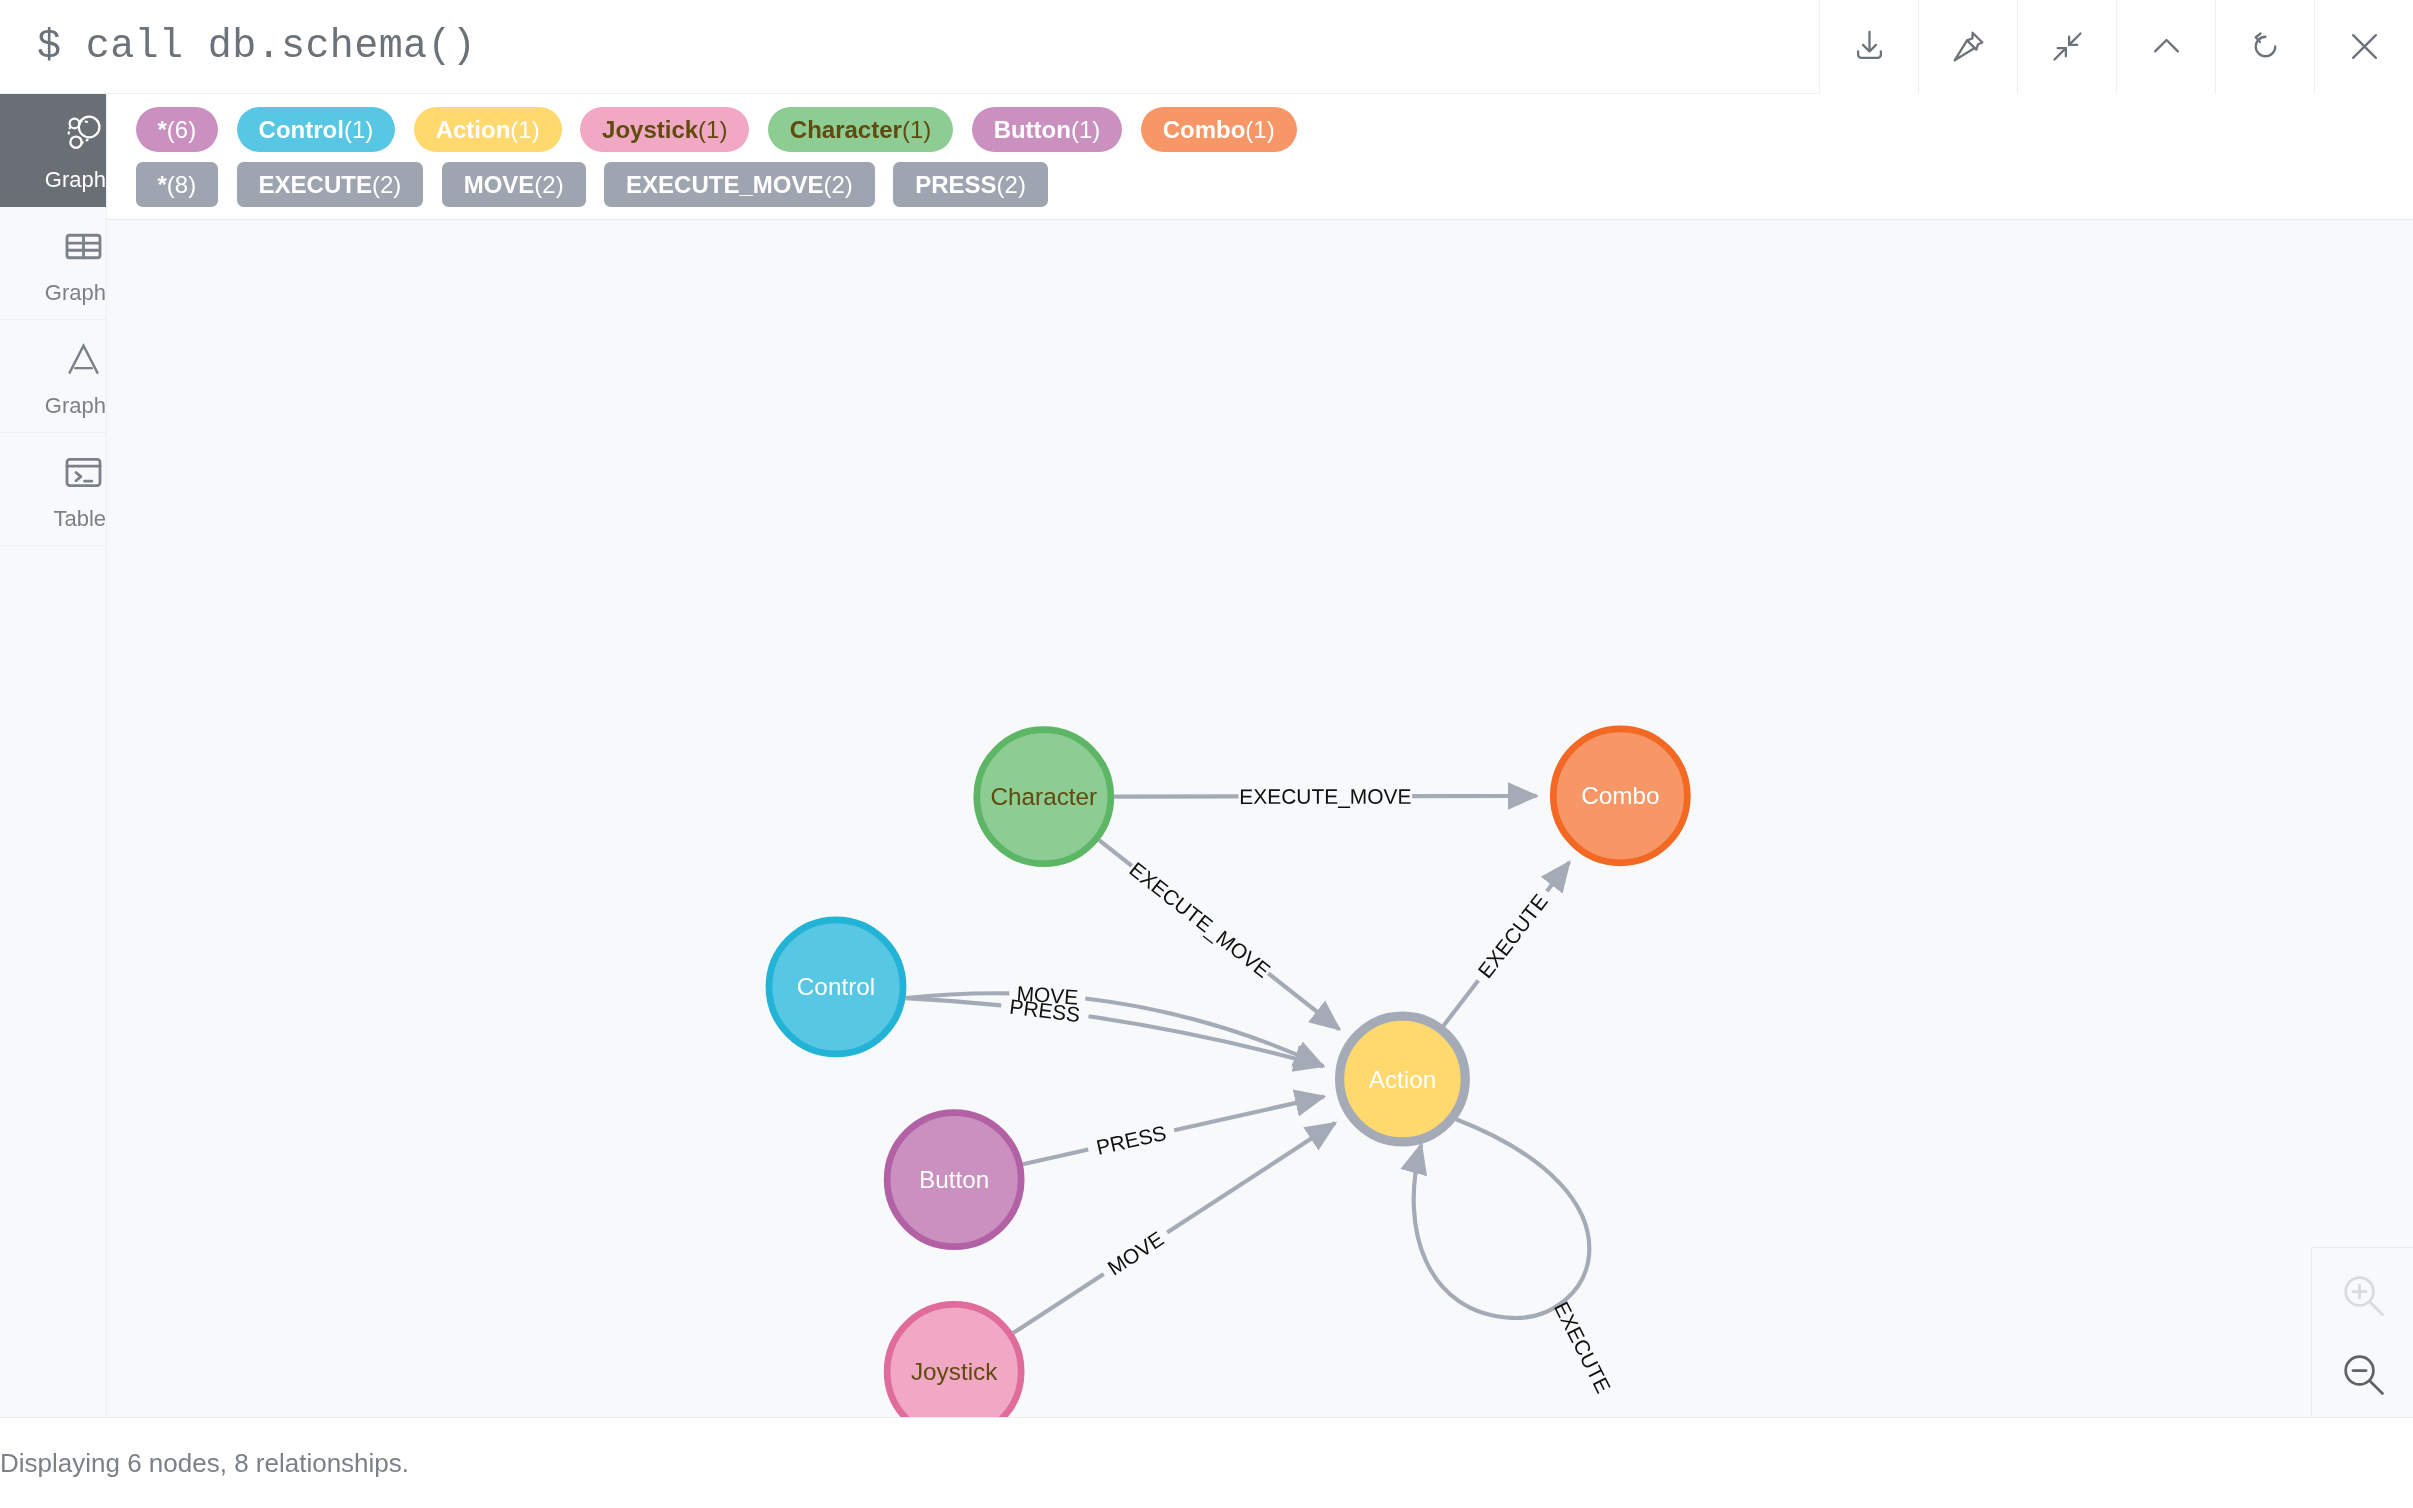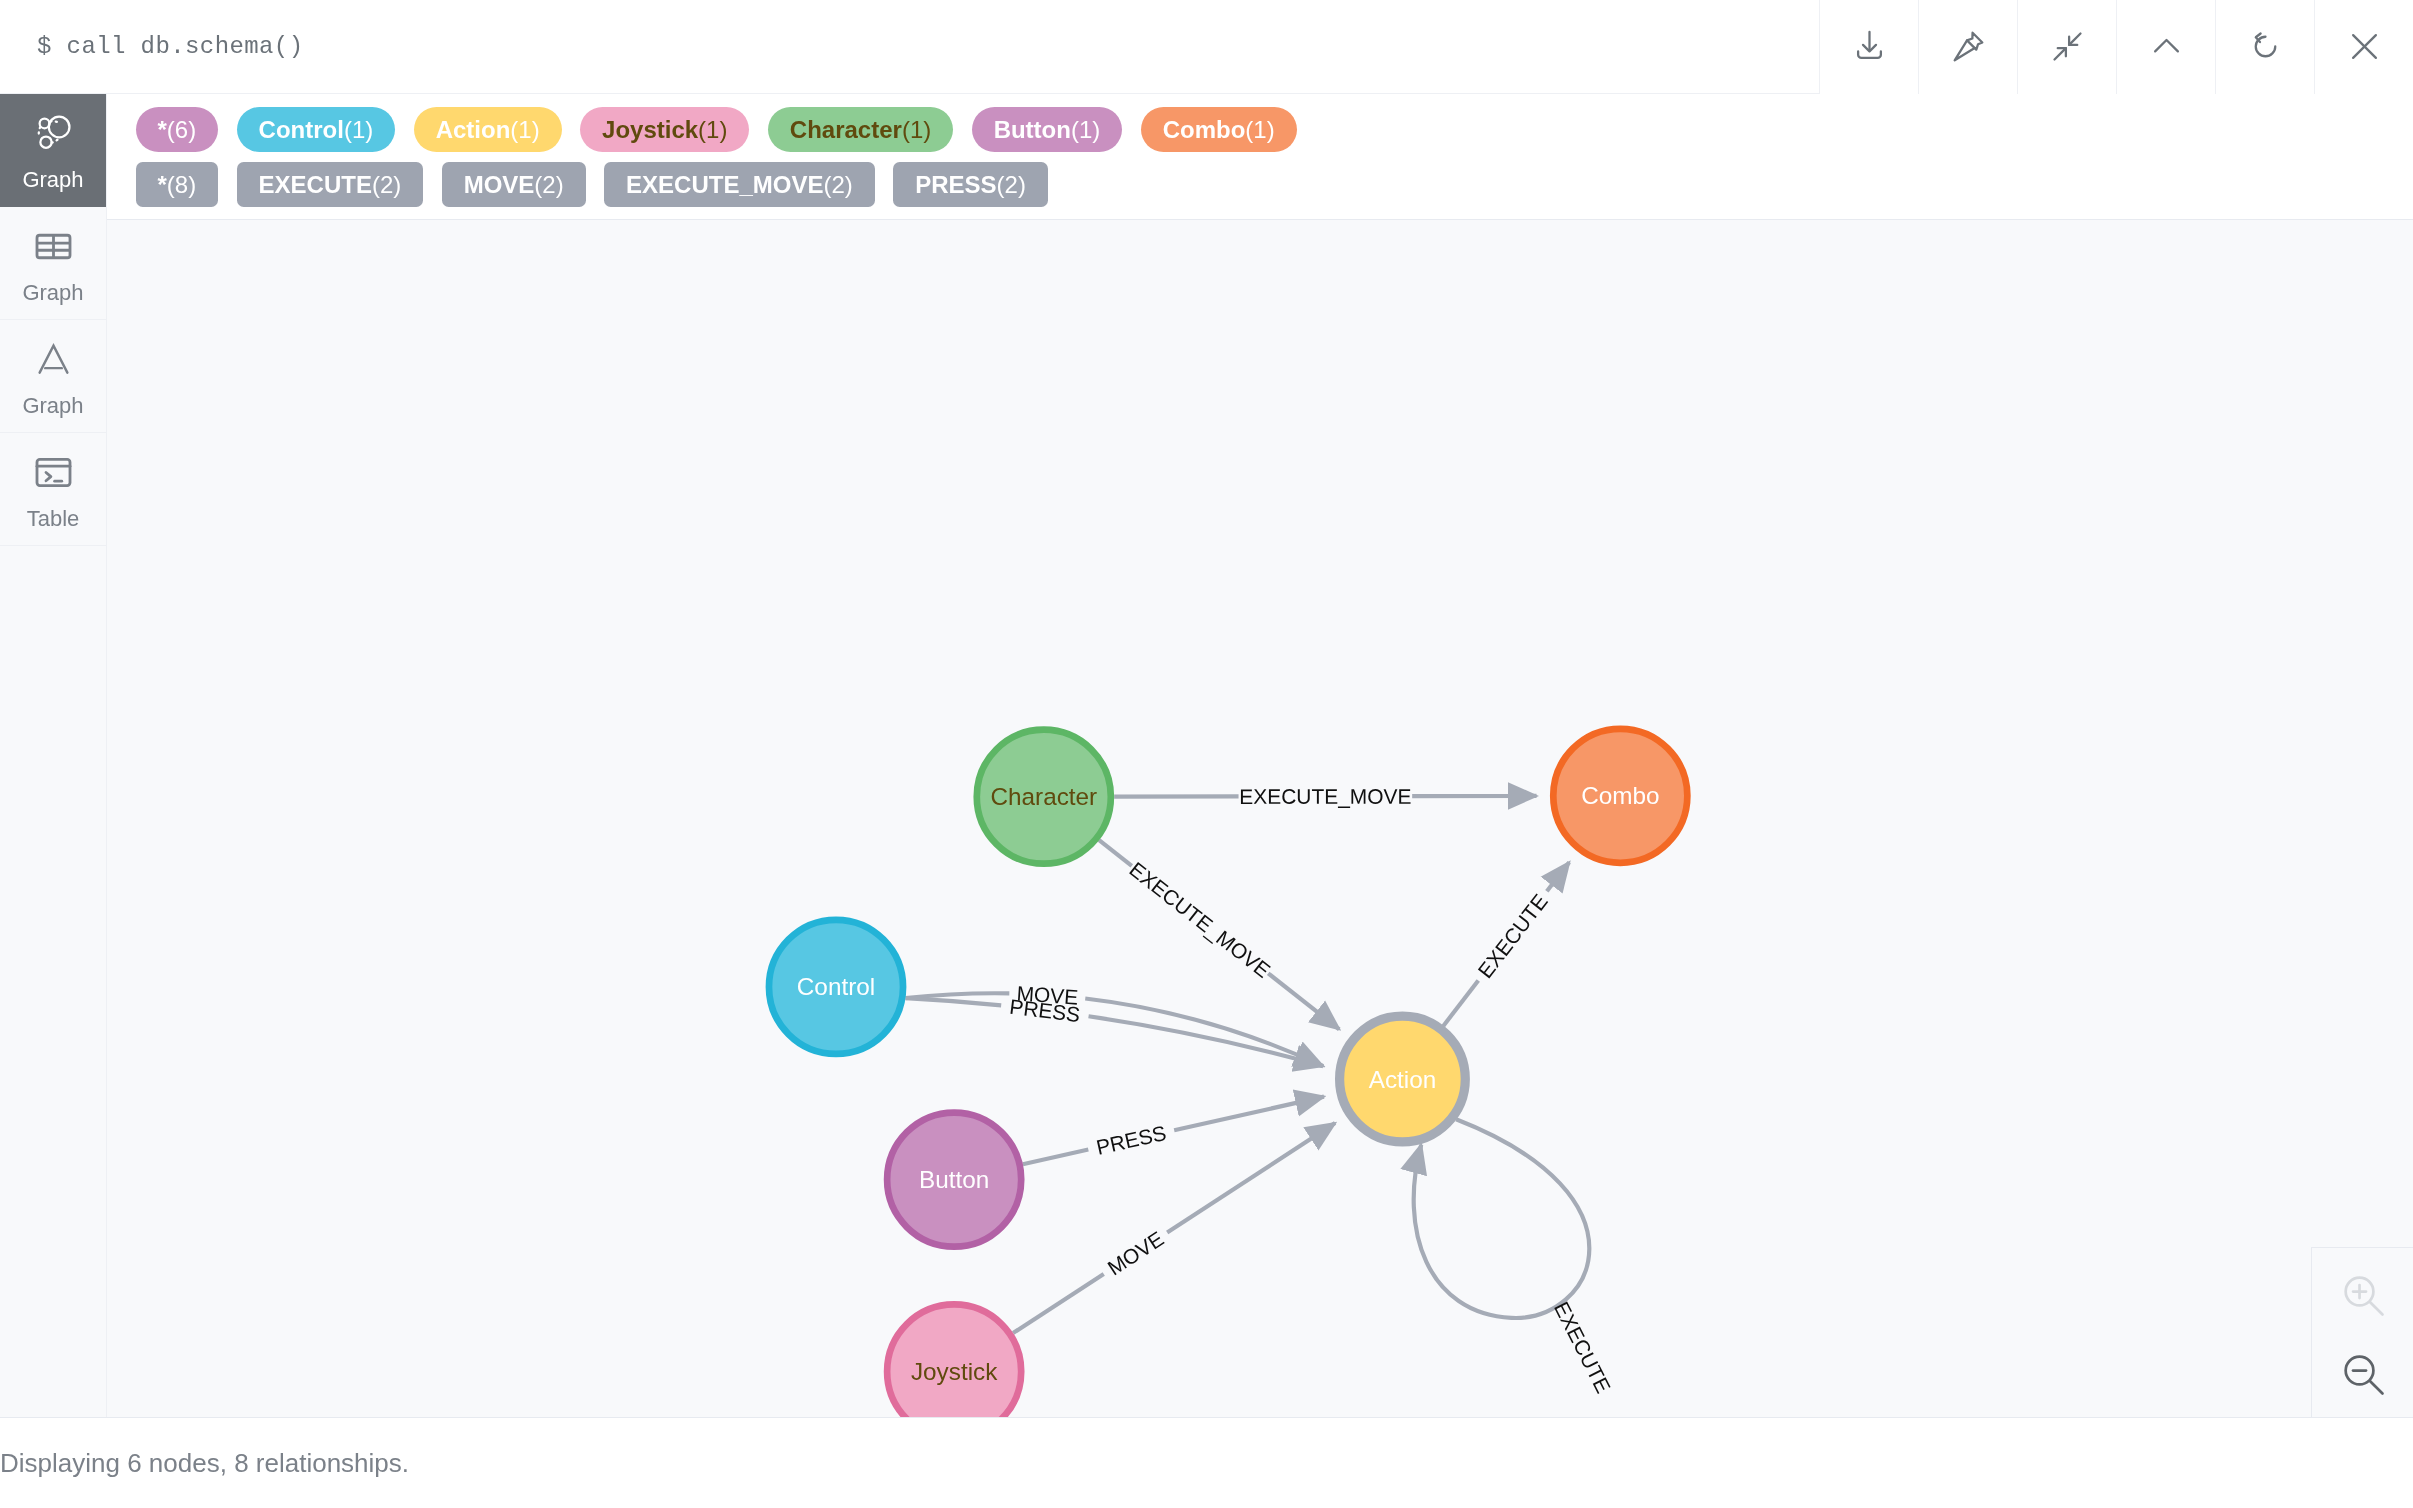"$ call db.schema()" .header-title { font-size: 24px -> 40px }
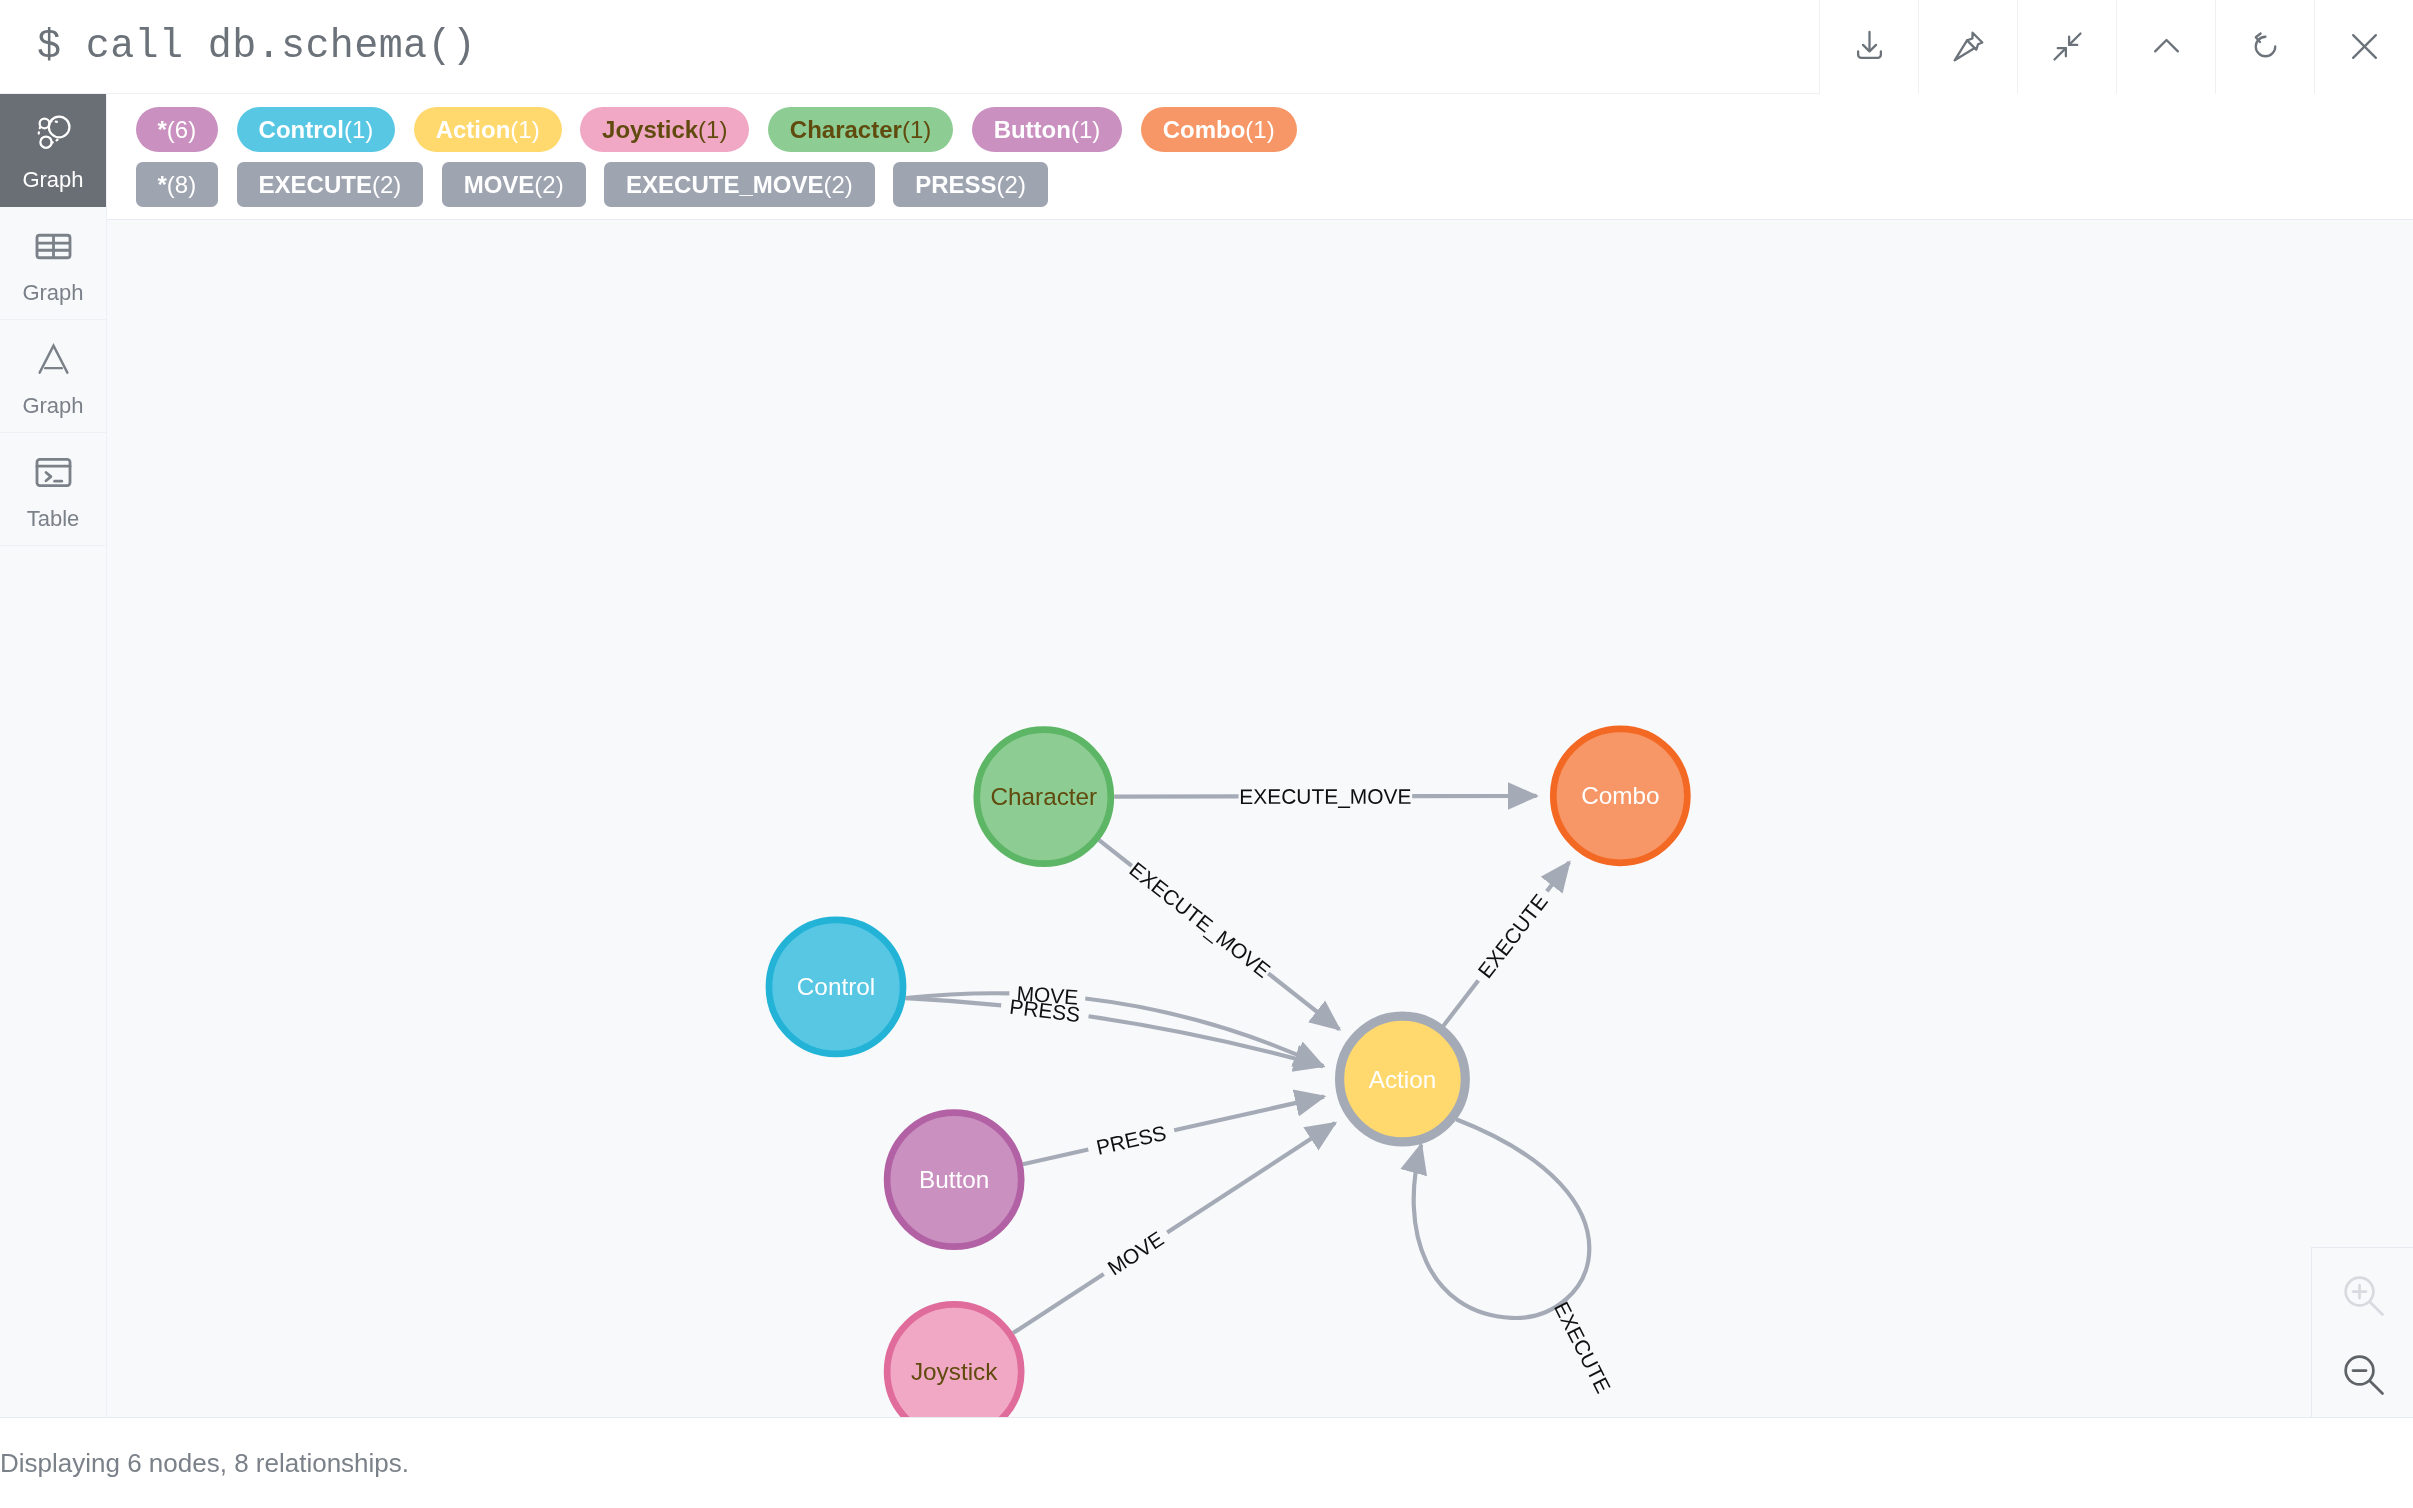"Graph" .side-item { align-items: center -> flex-end }
